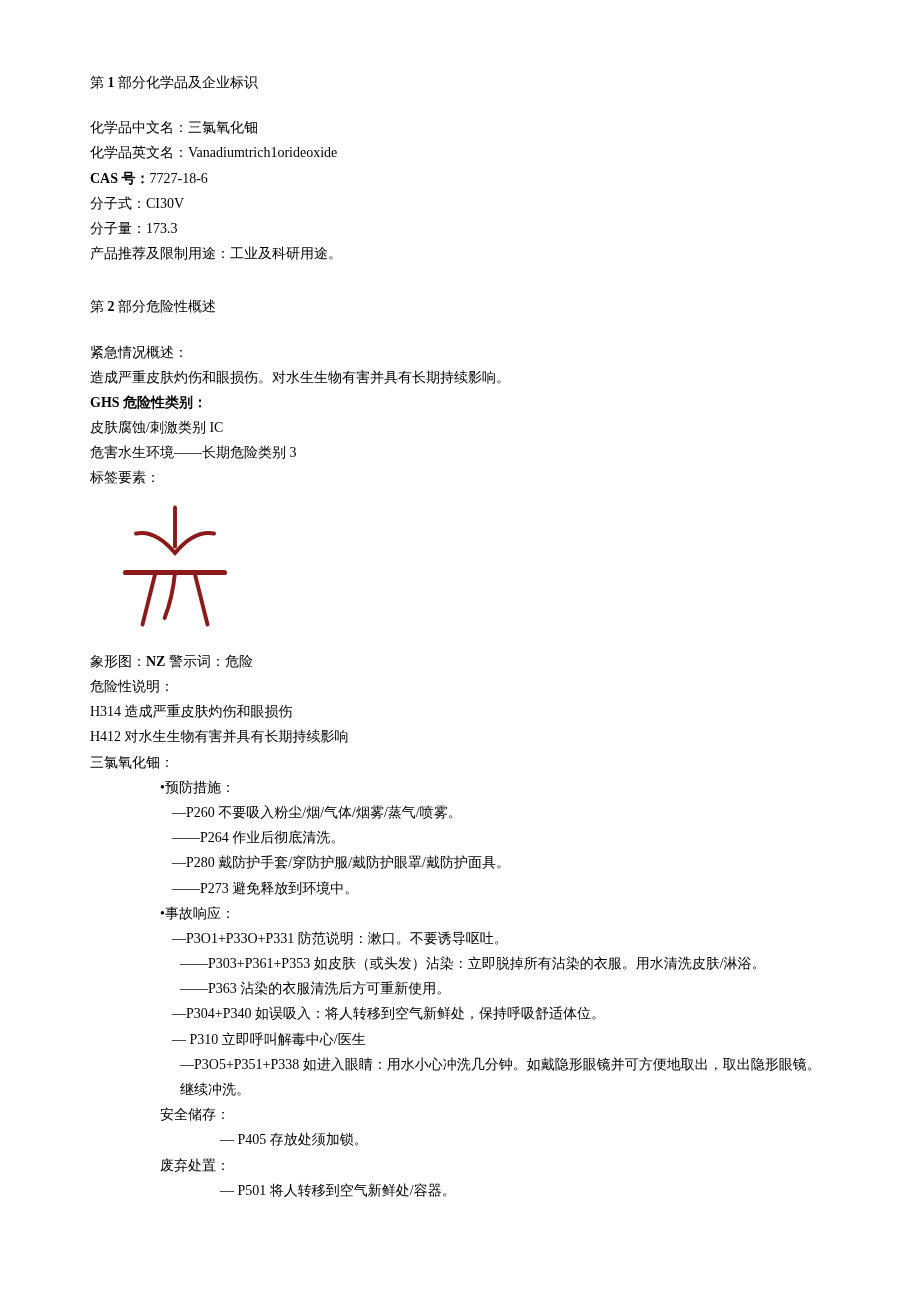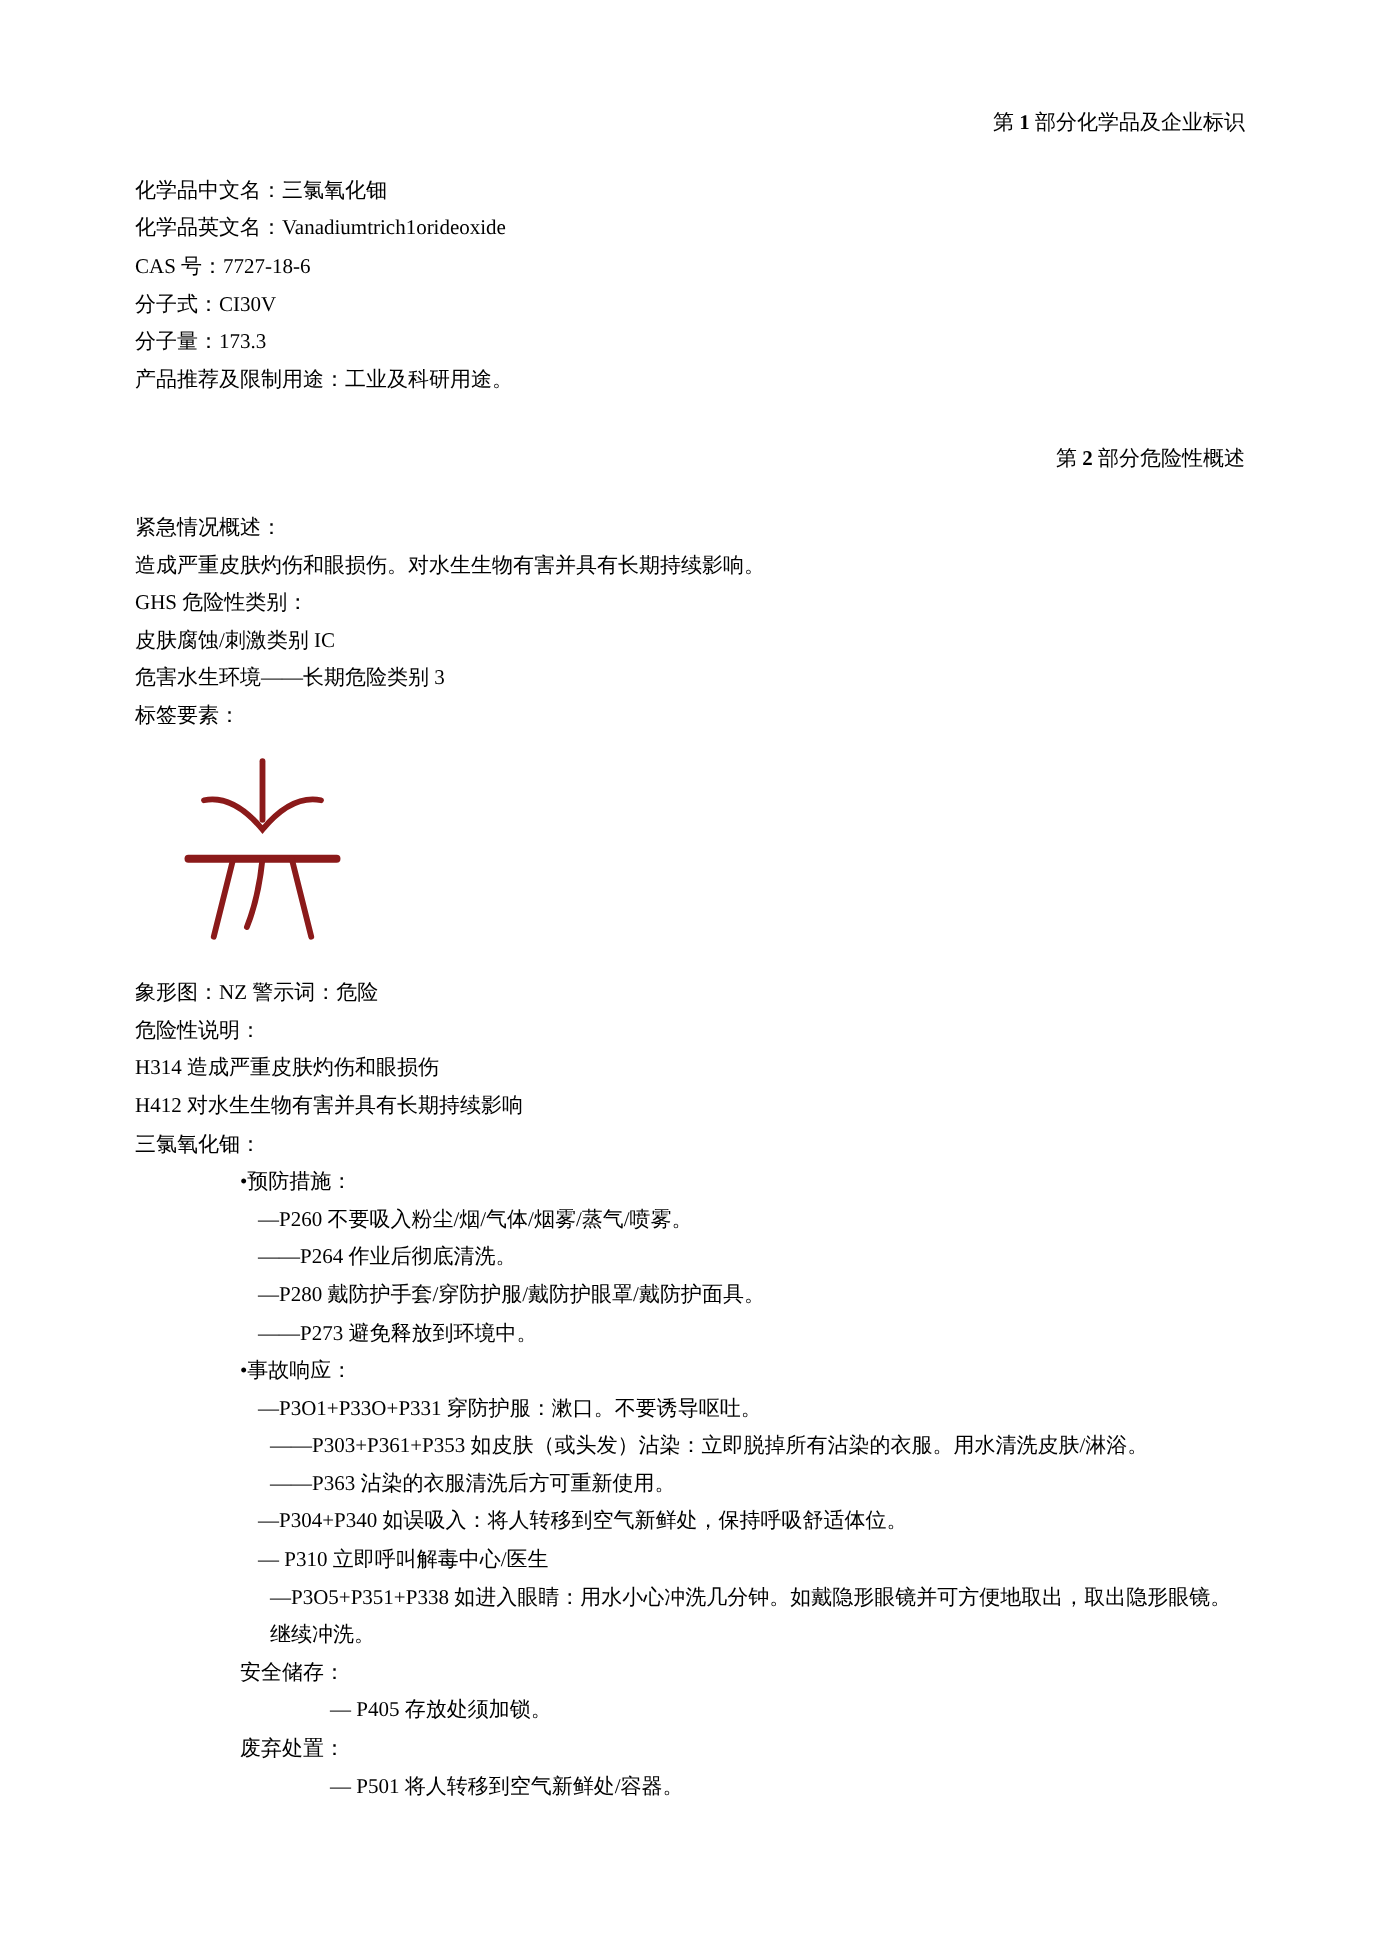"第 1 部分化学品及企业标识" .section-title { text-align: right -> left }
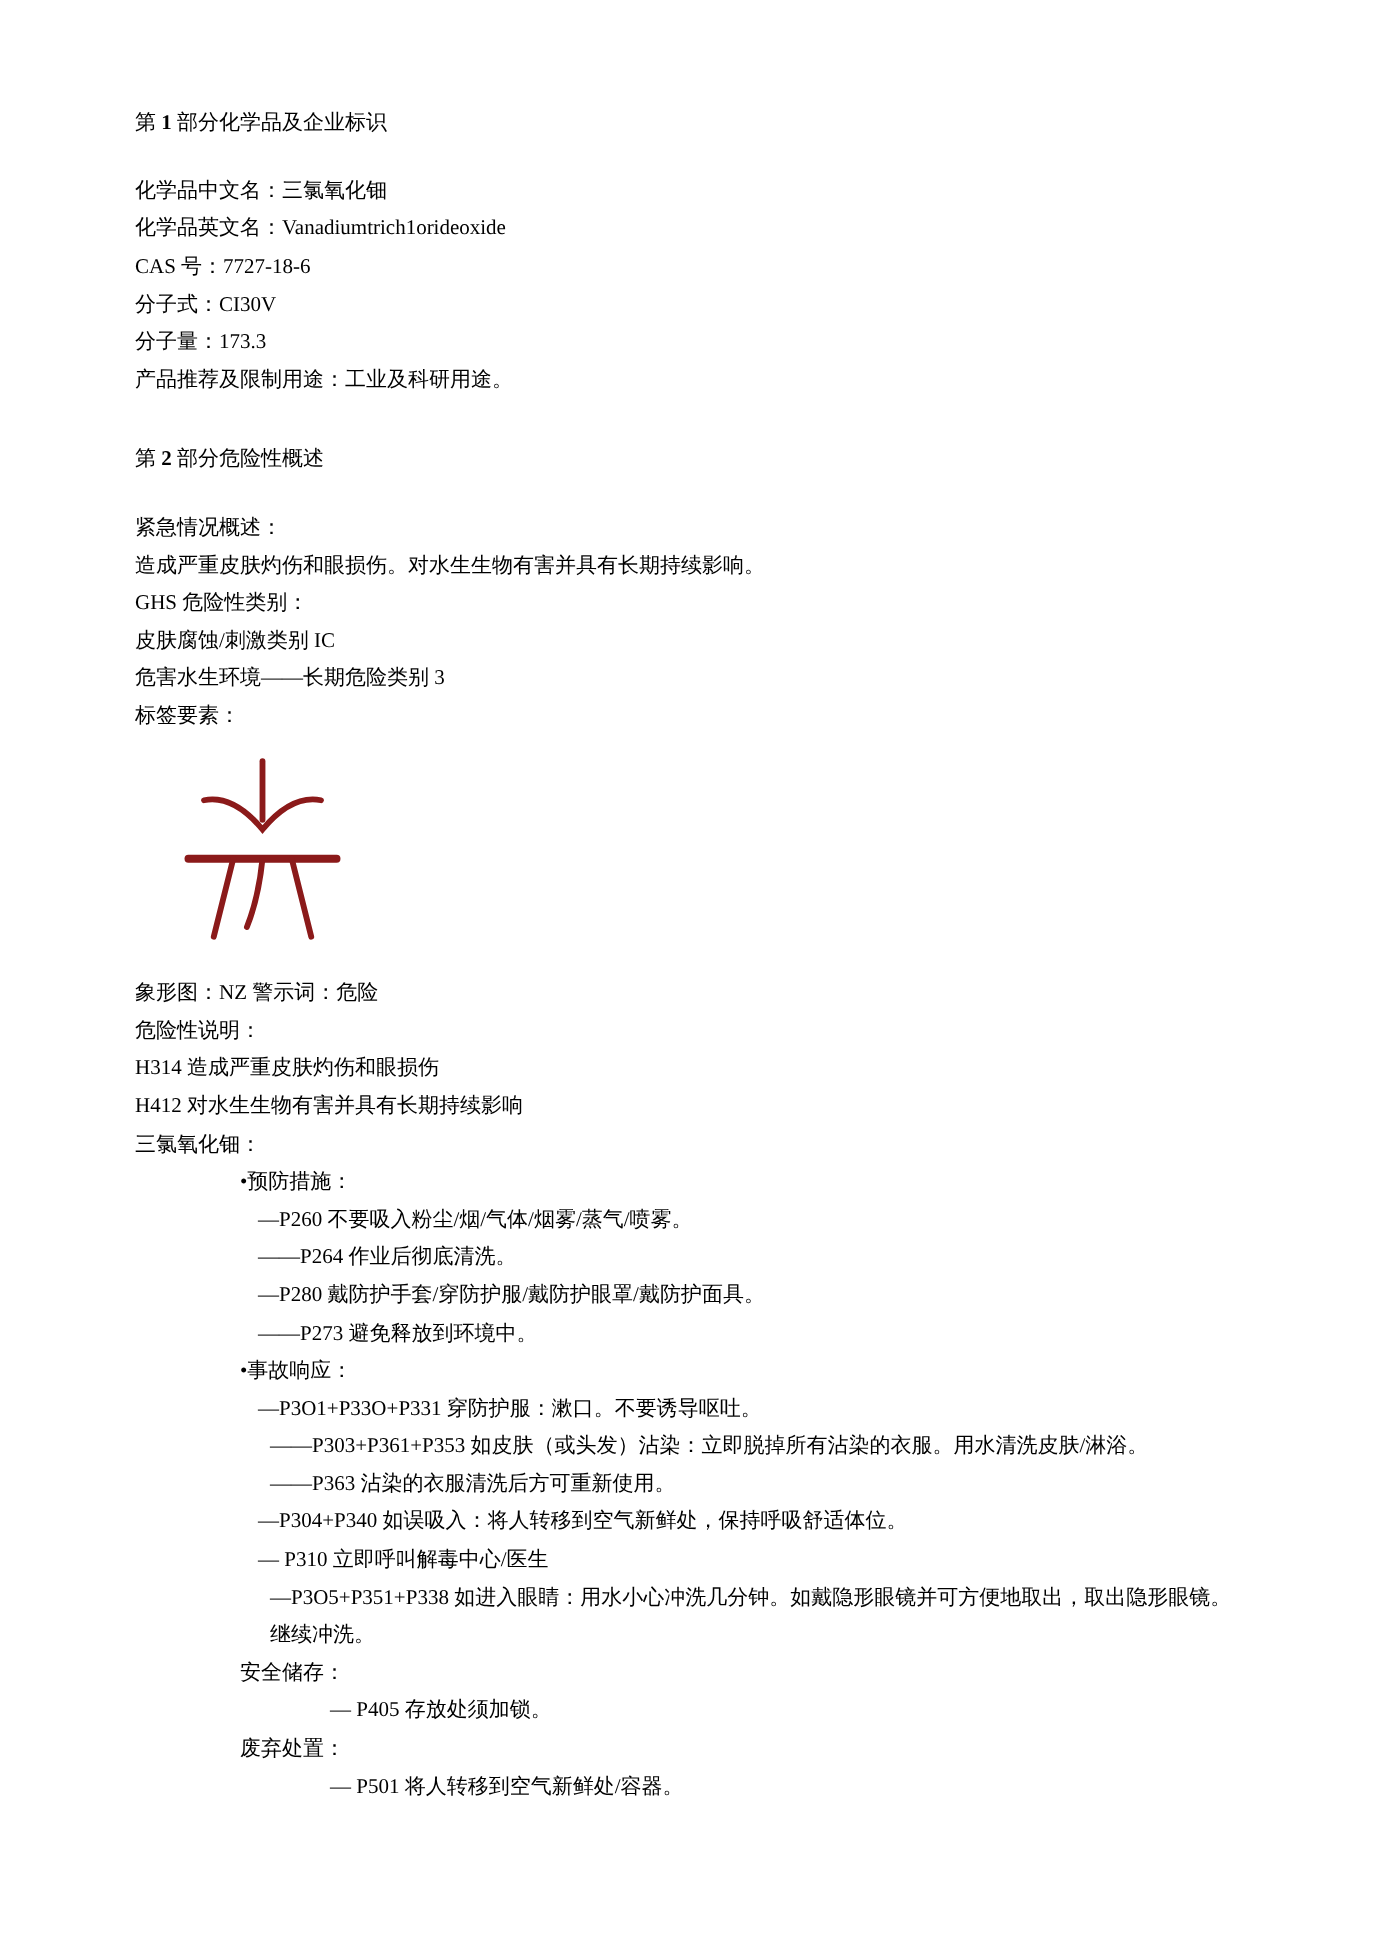"CAS 号：" .bold { font-weight: normal -> bold }
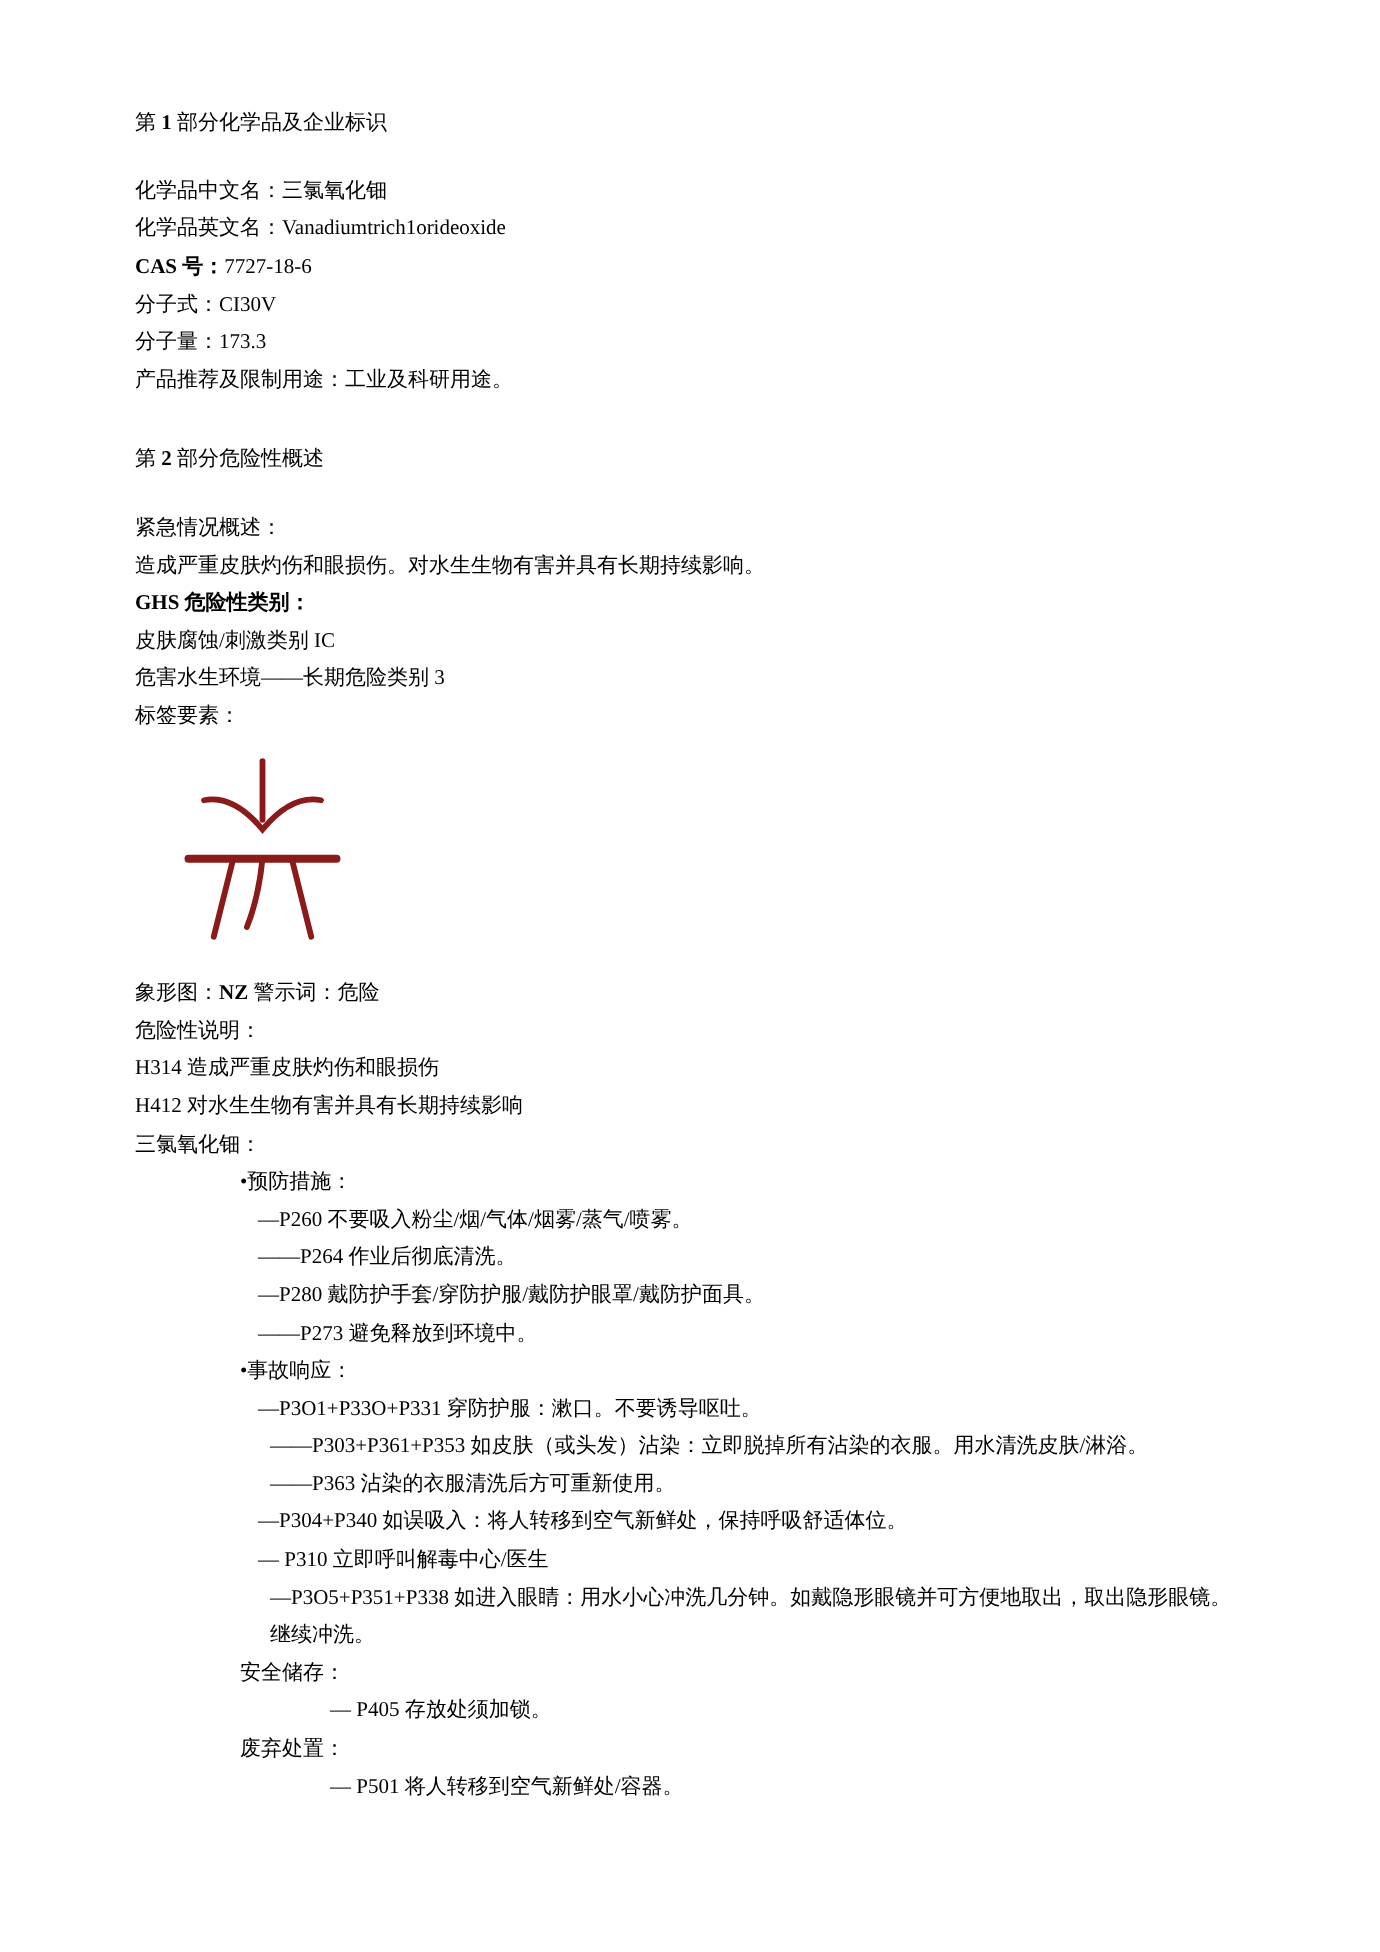"—P3O1+P33O+P331 穿防护服：漱口。不要诱导呕吐。" p.field-line { text: 穿防护服 -> 防范说明 }
